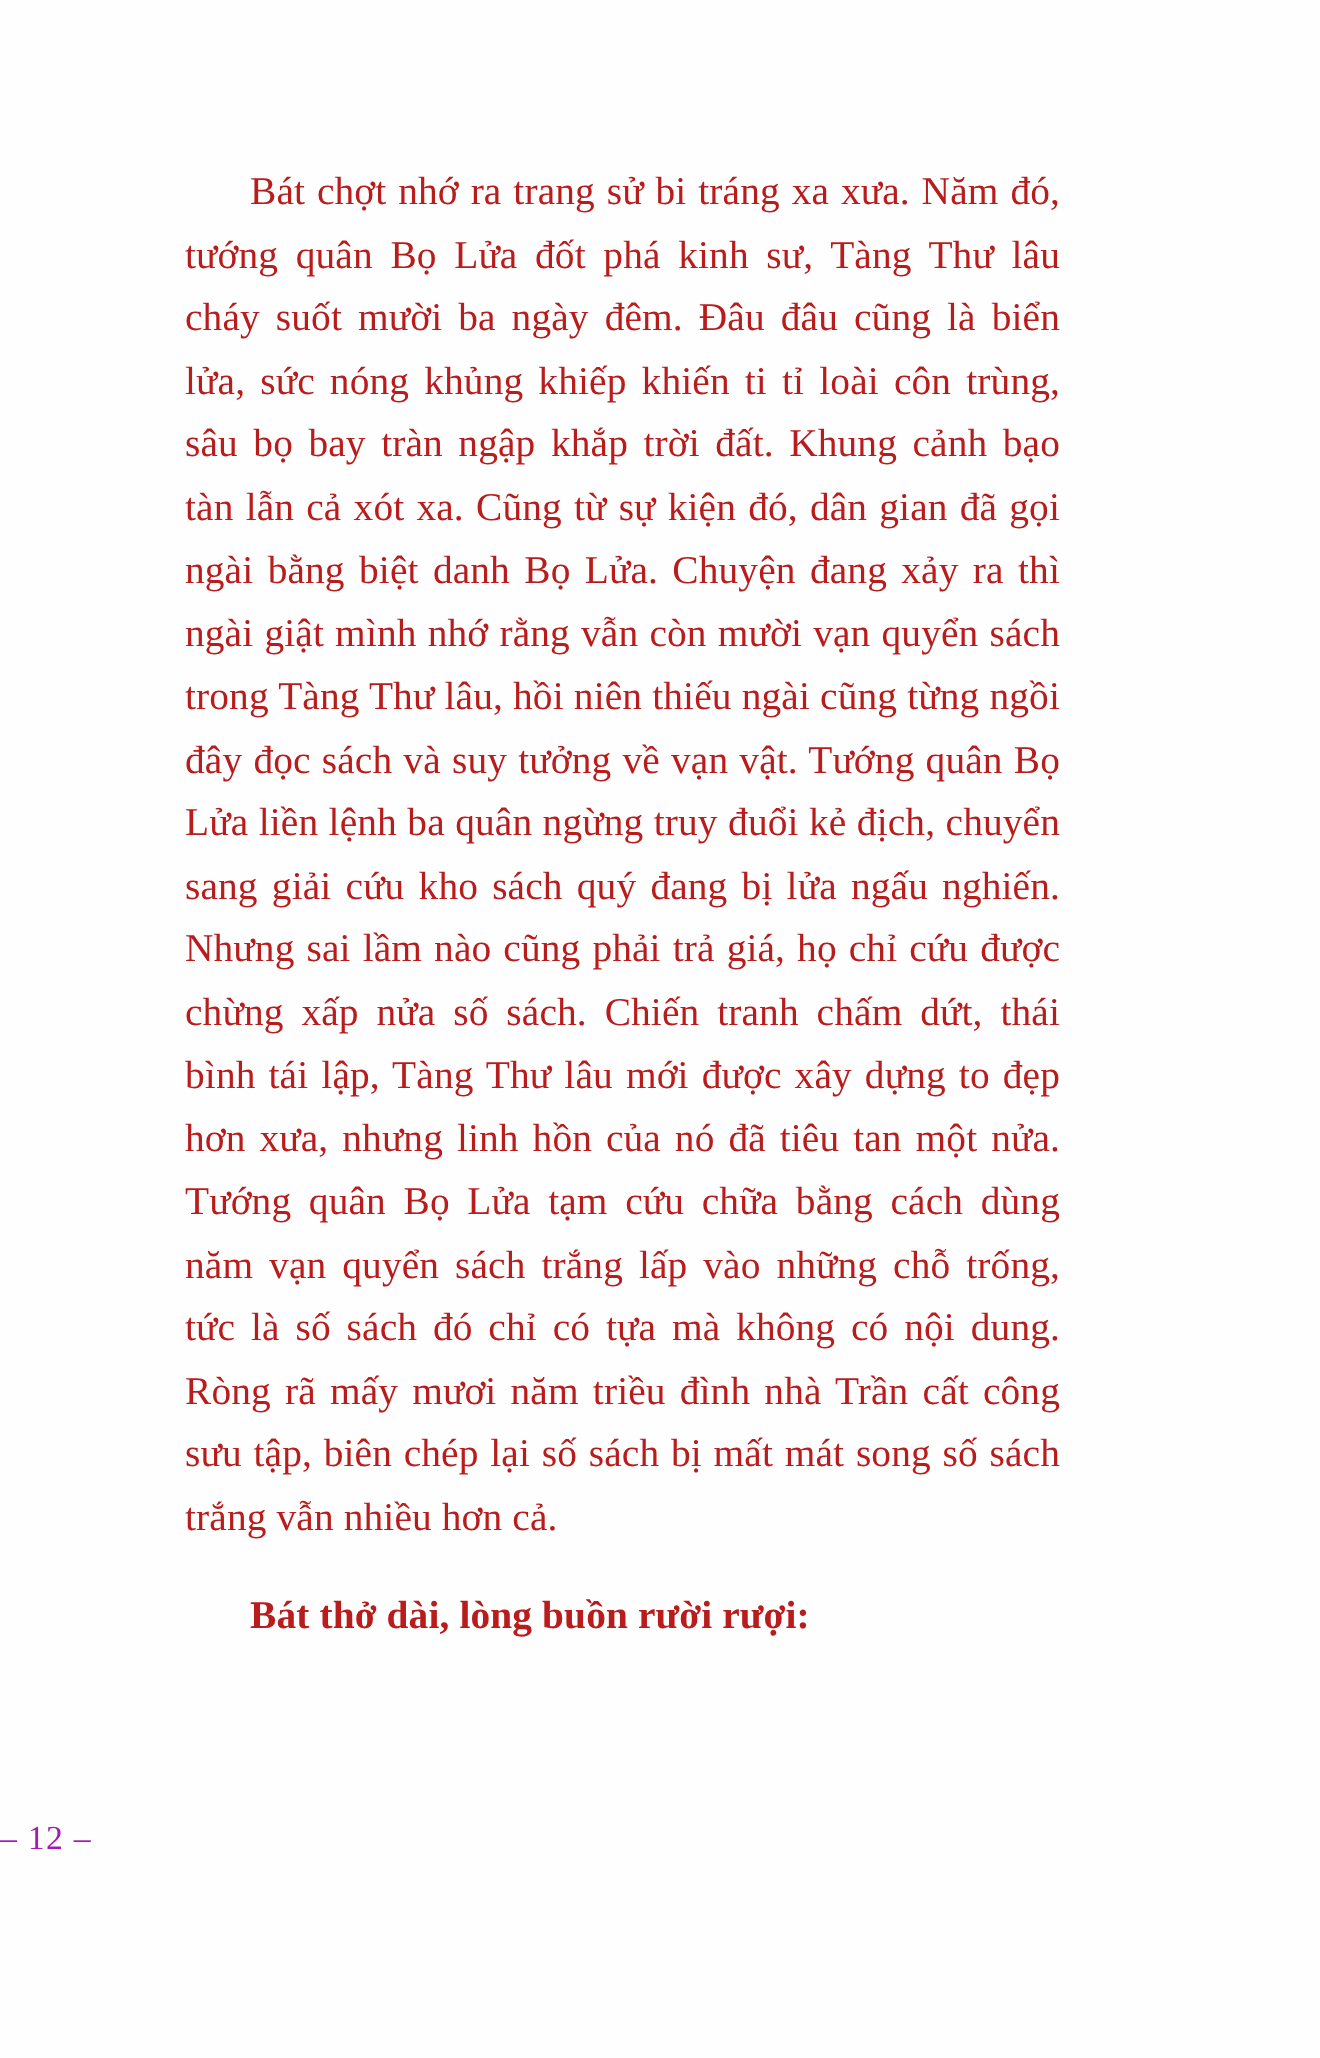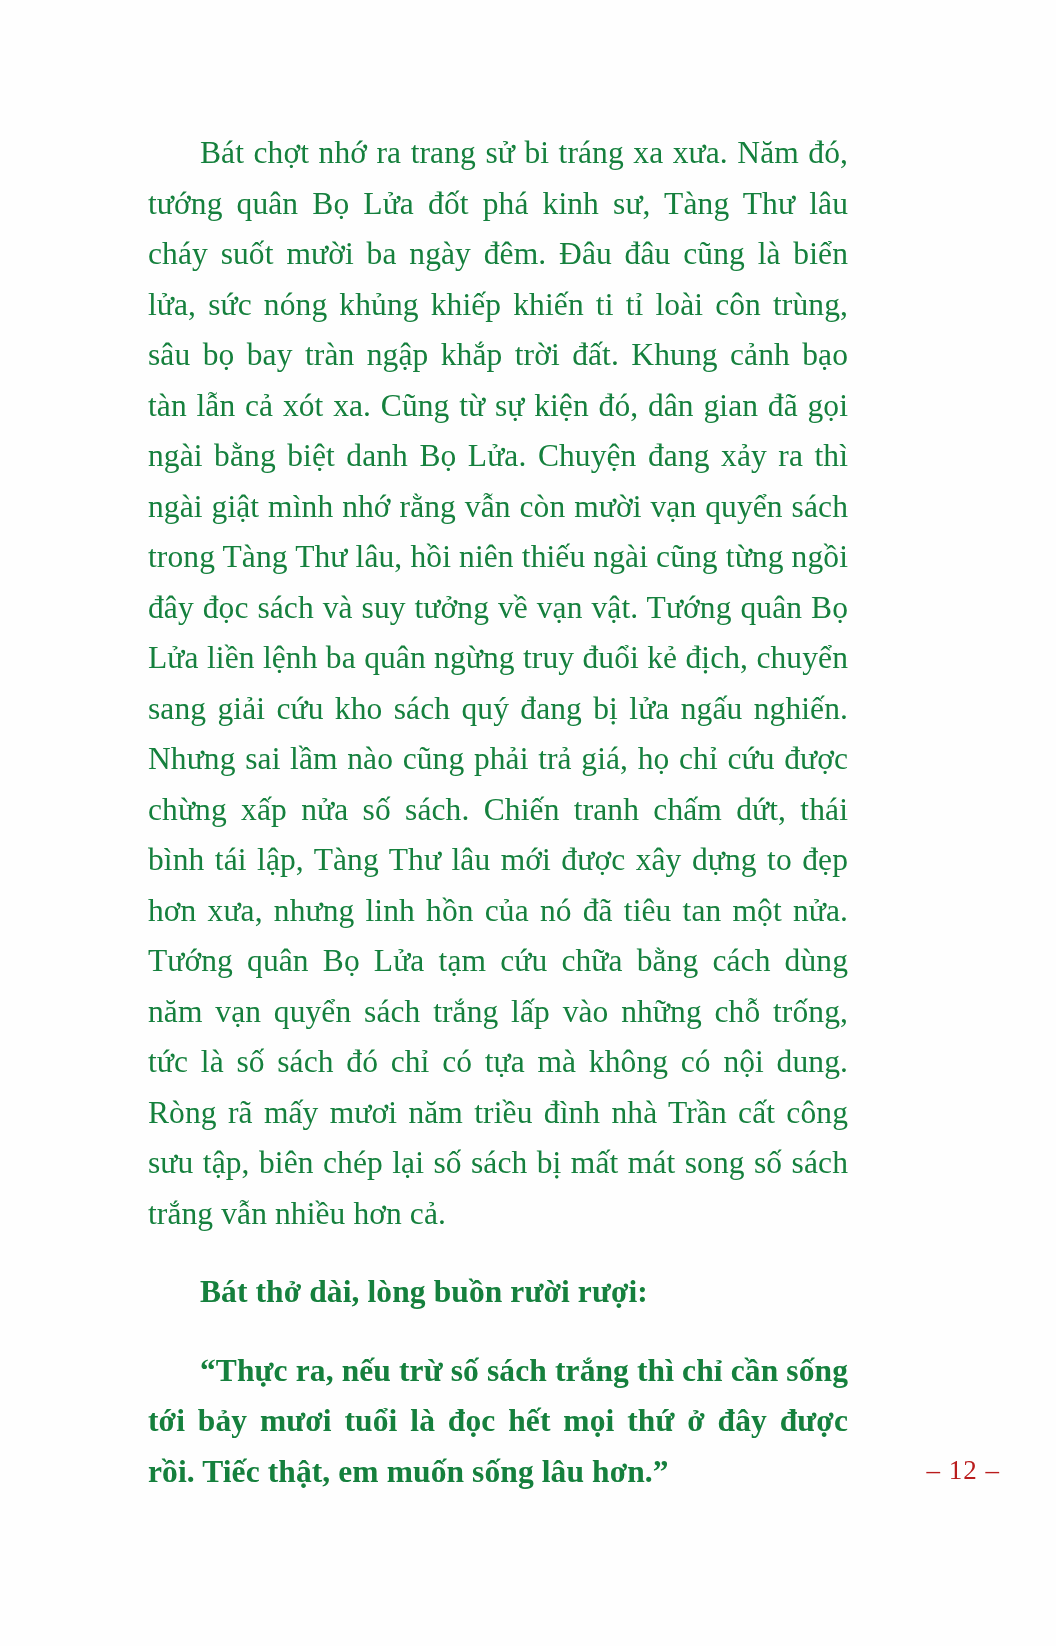"Bát chợt nhớ ra trang" .para { color: #15803d -> #b91c1c }
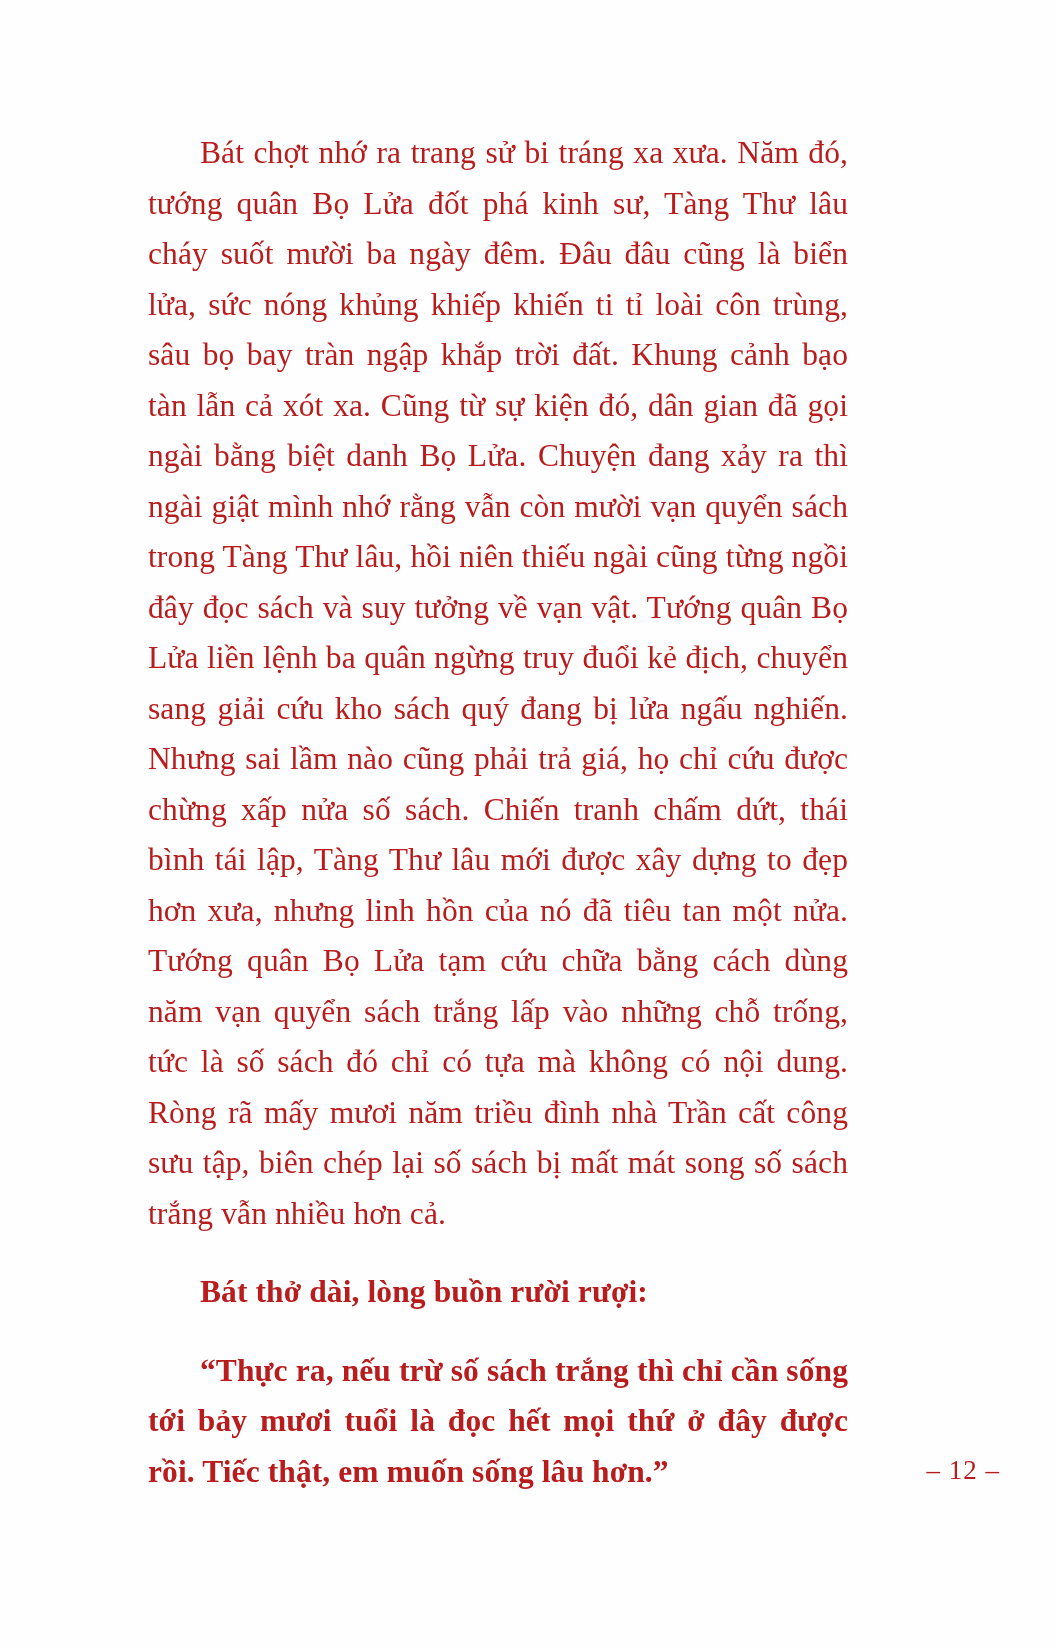"“Thực ra, nếu trừ số" p.para { html: <p>“Thực ra, nếu trừ số sách trắng thì chỉ cần sống tới bảy mươi tuổi là đọc hết mọi thứ ở đây được rồi. Tiếc thật, em muốn sống lâu hơn.”</p> -> none }
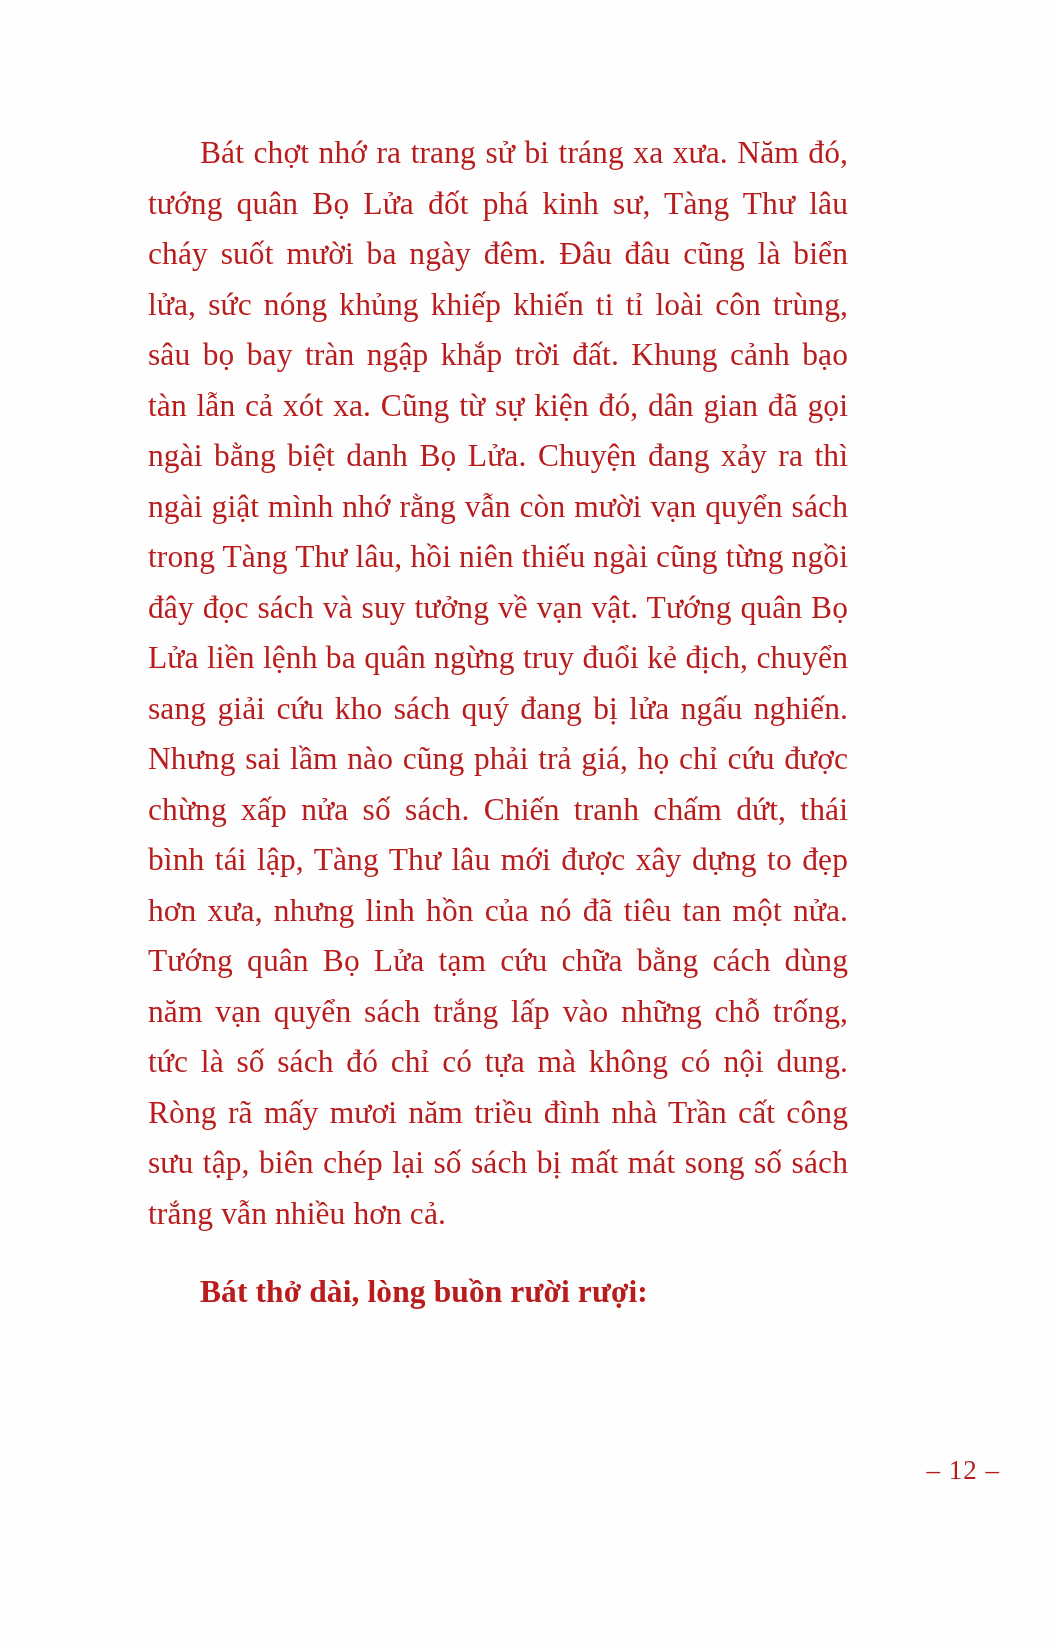"– 12 –" .folio { color: #b91c1c -> #a21caf; text-align: right -> left }
